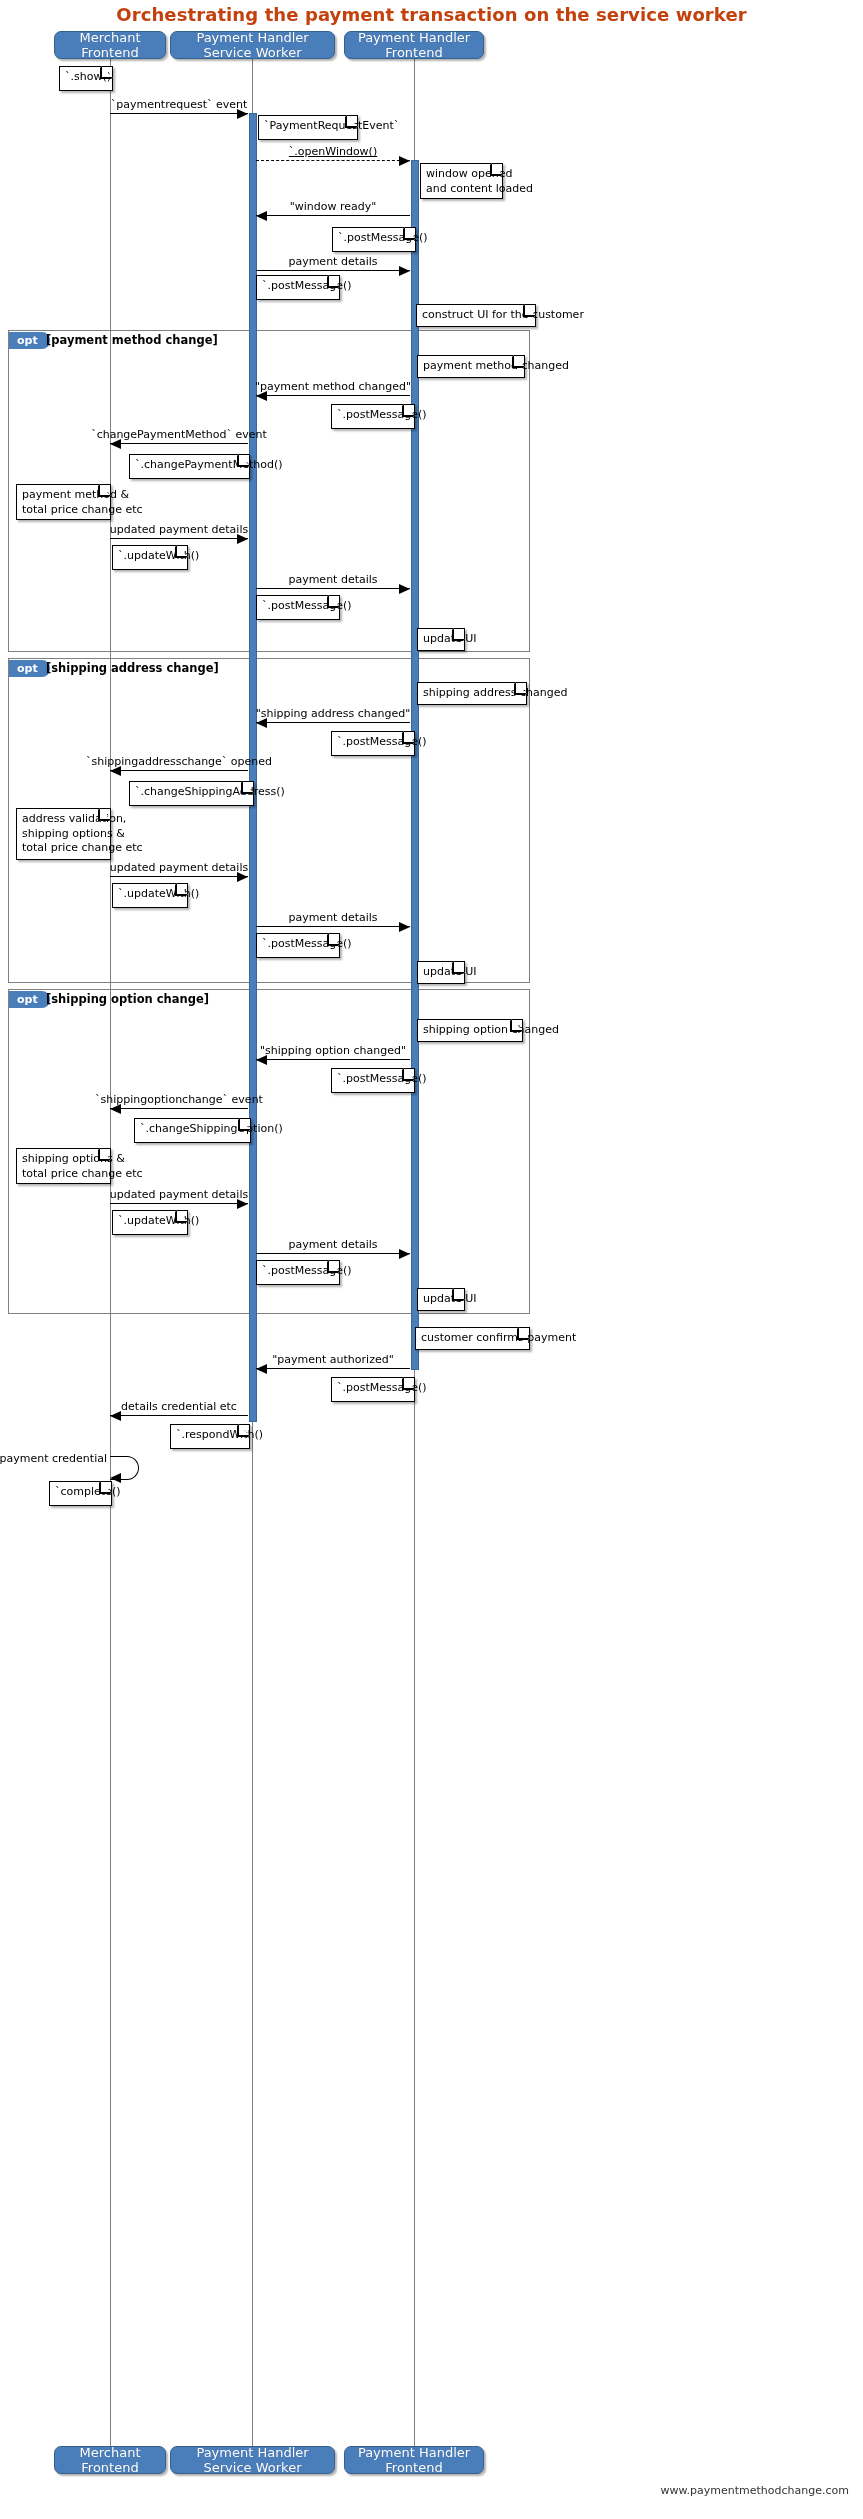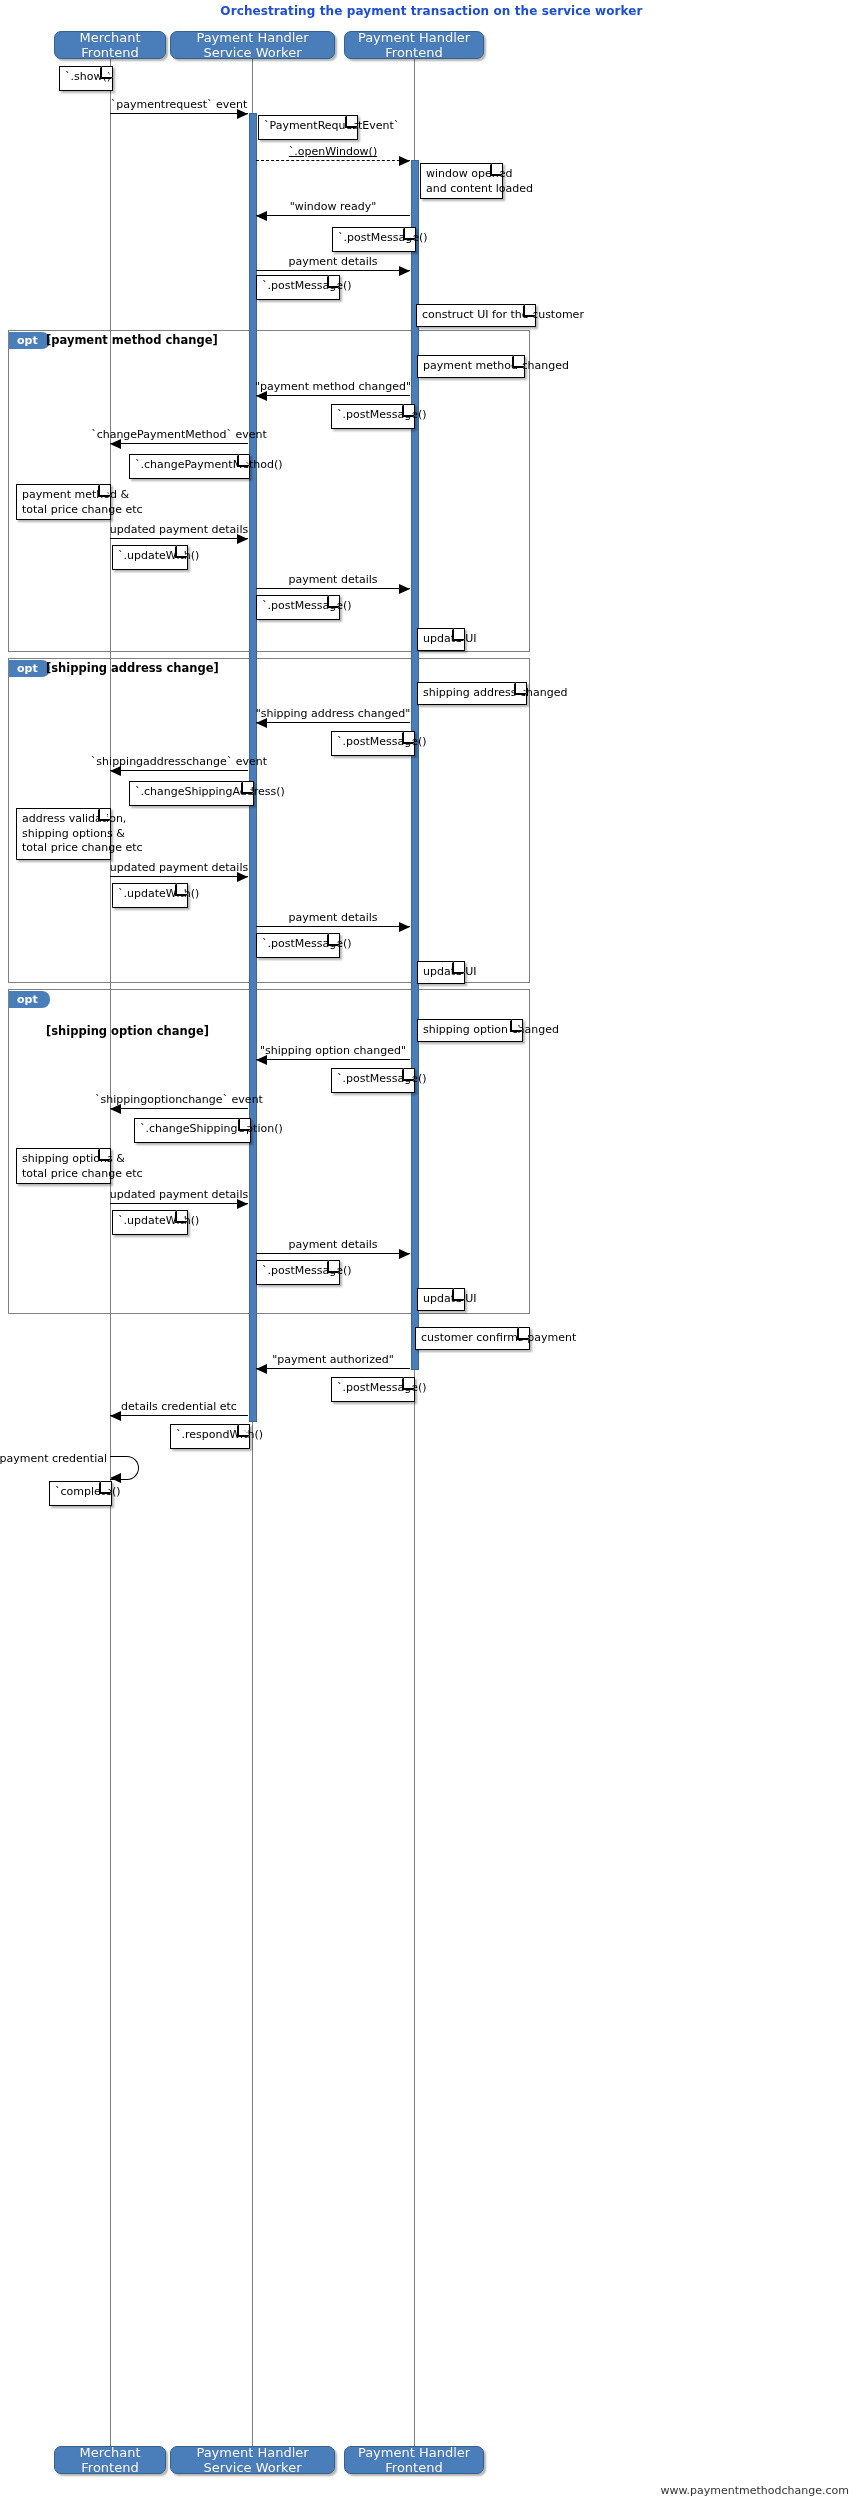"Orchestrating the payment transaction on" .diagram-title { color: #1d4ed8 -> #c2410c; font-size: 12px -> 18px }
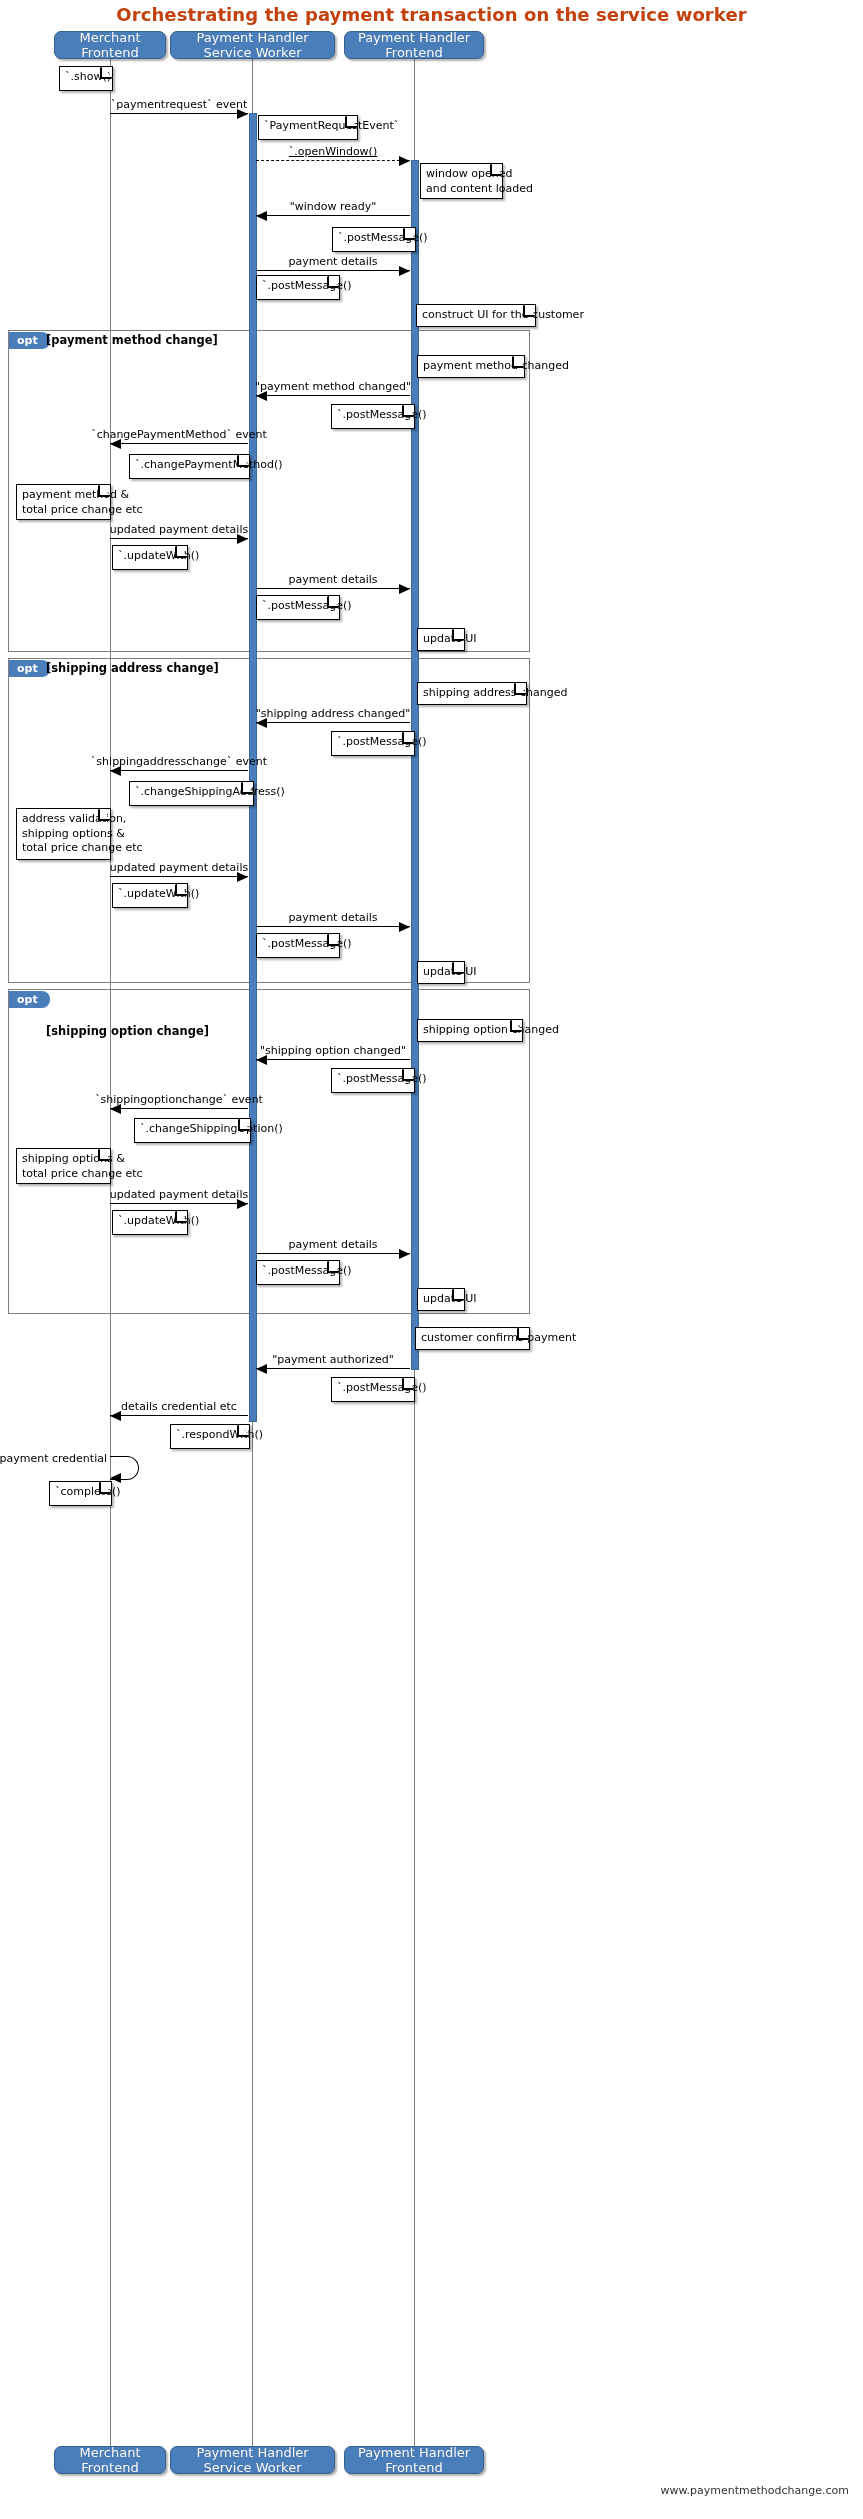"`shippingaddresschange` event" div.msg-label { text: event -> opened }
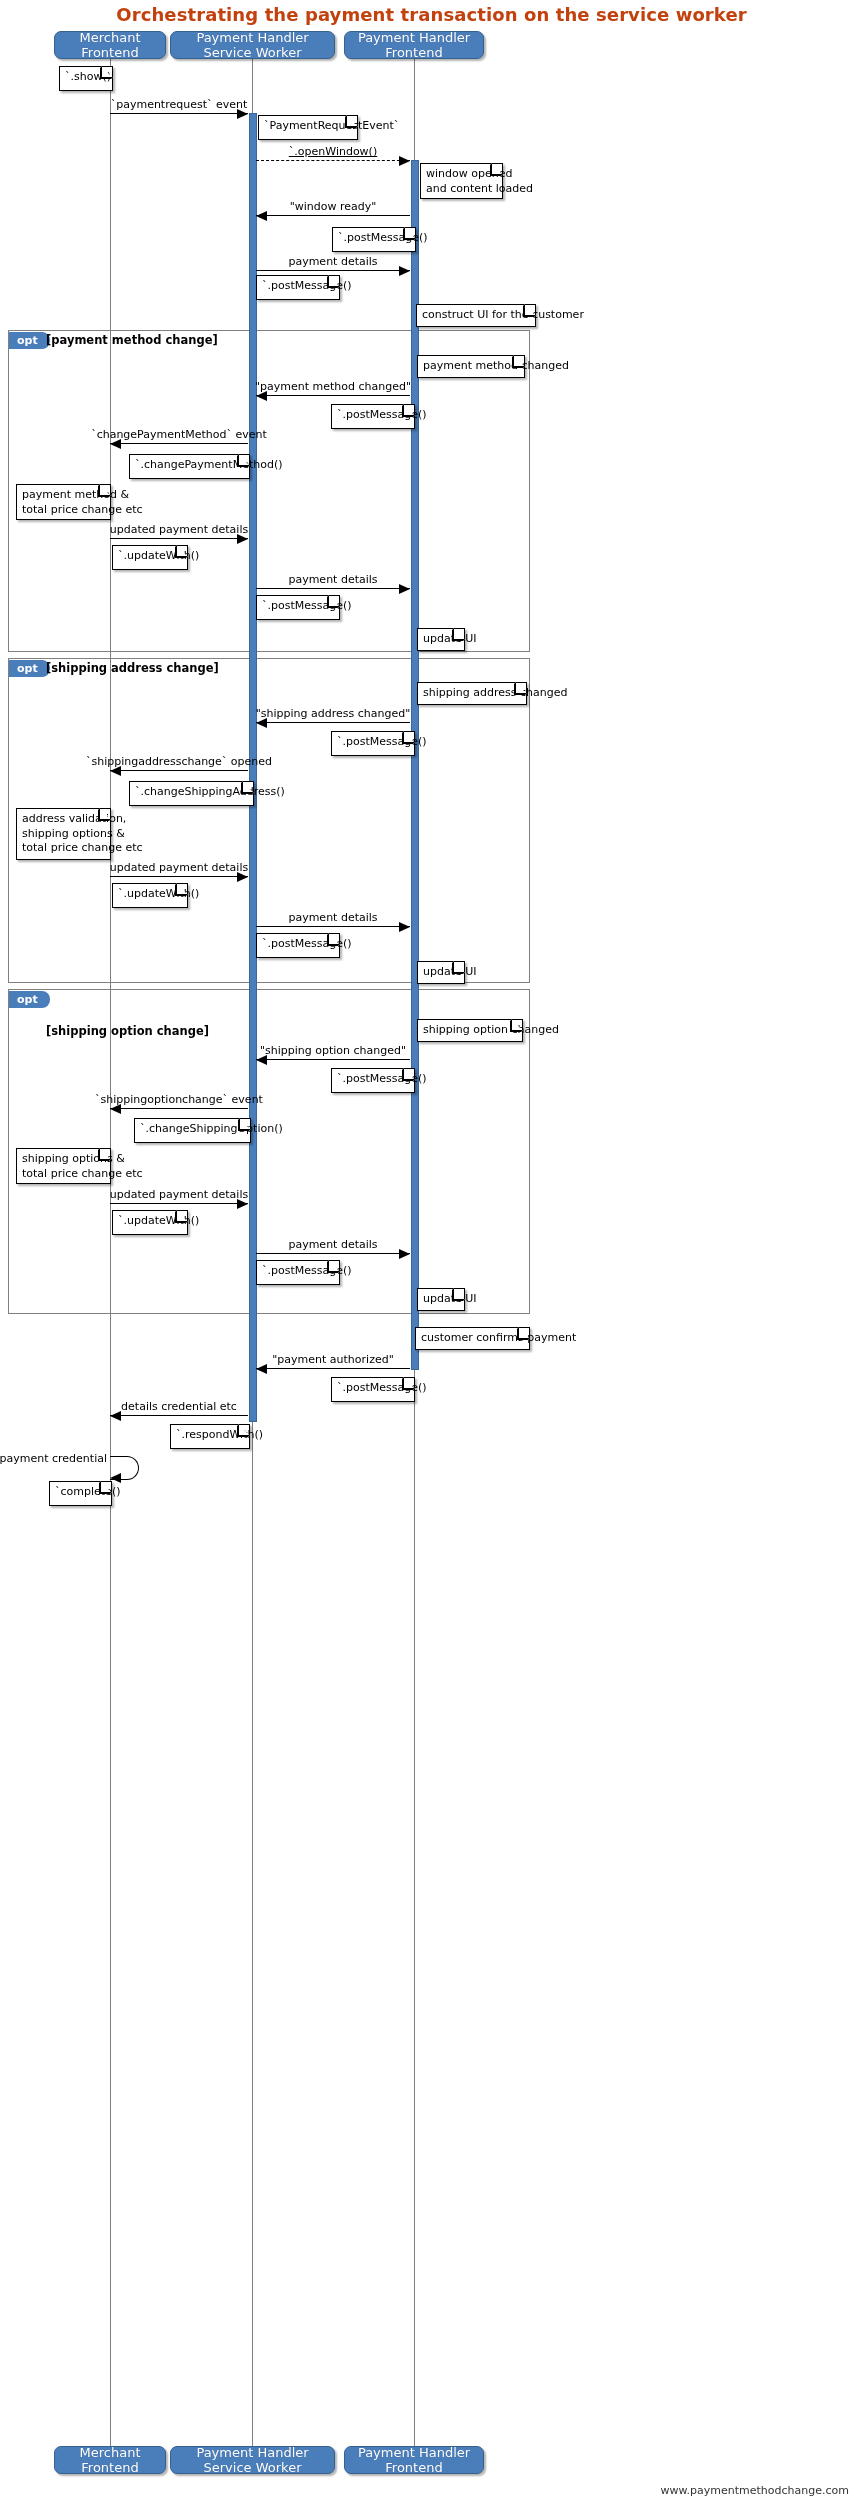"[shipping option change]" div.fragment-cond { top: 1024px -> 992px }
